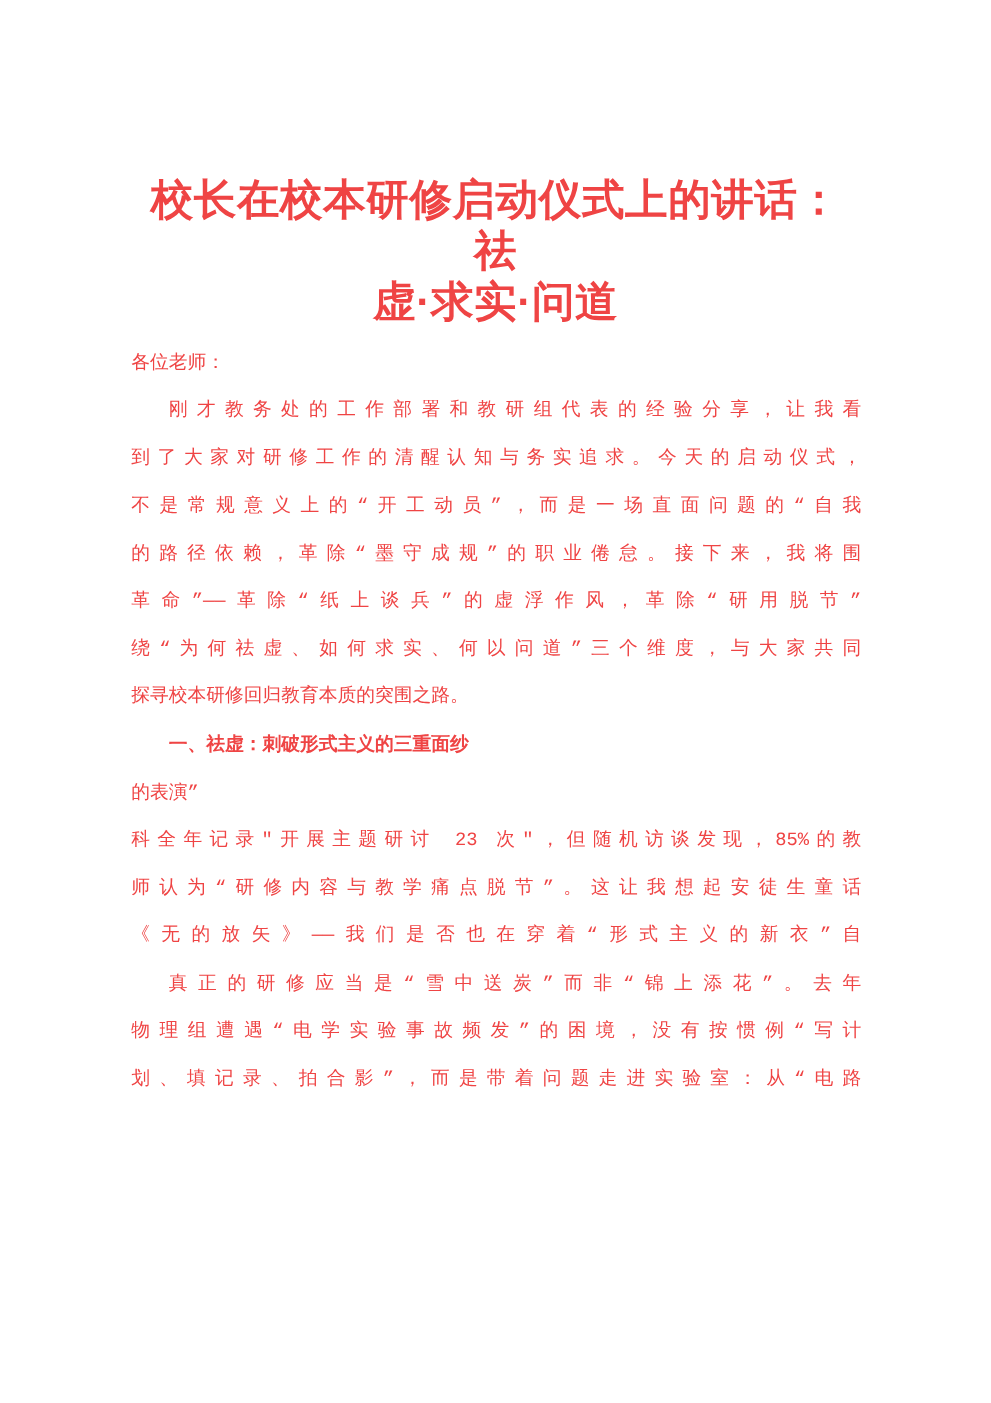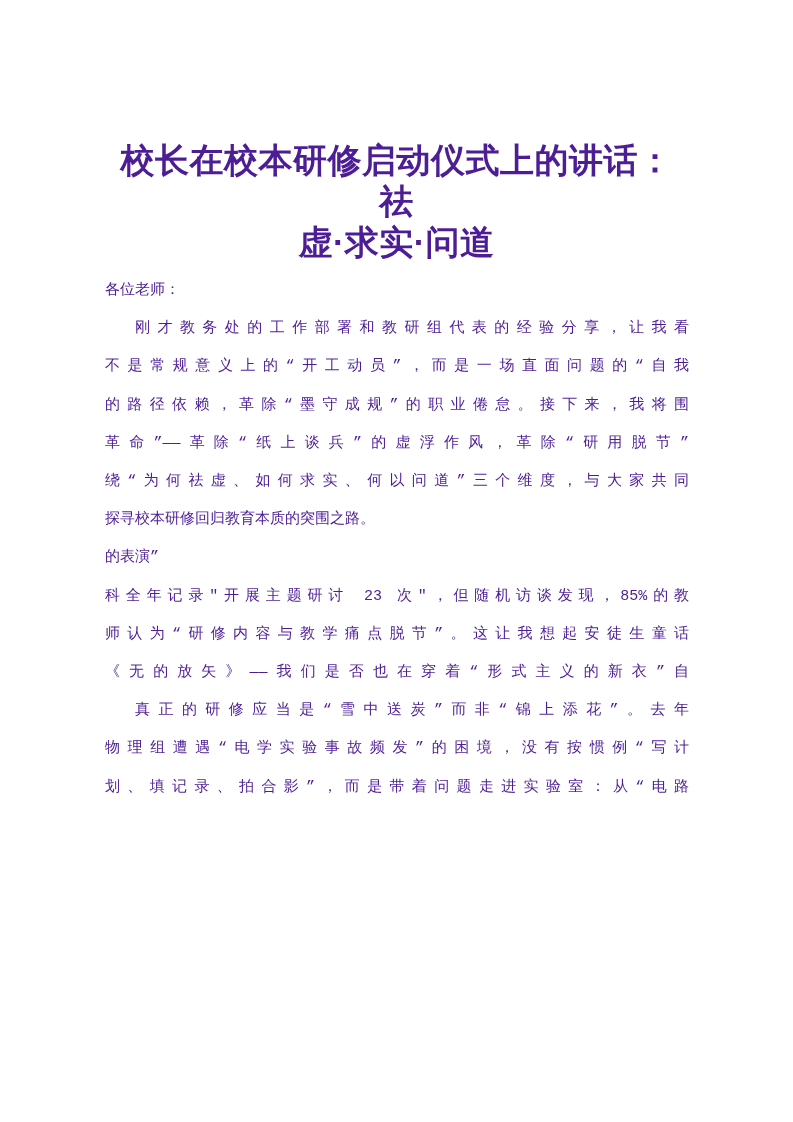"校长在校本研修启动仪式上的讲话：祛" .page { color: #4c1d95 -> #ef4444 }
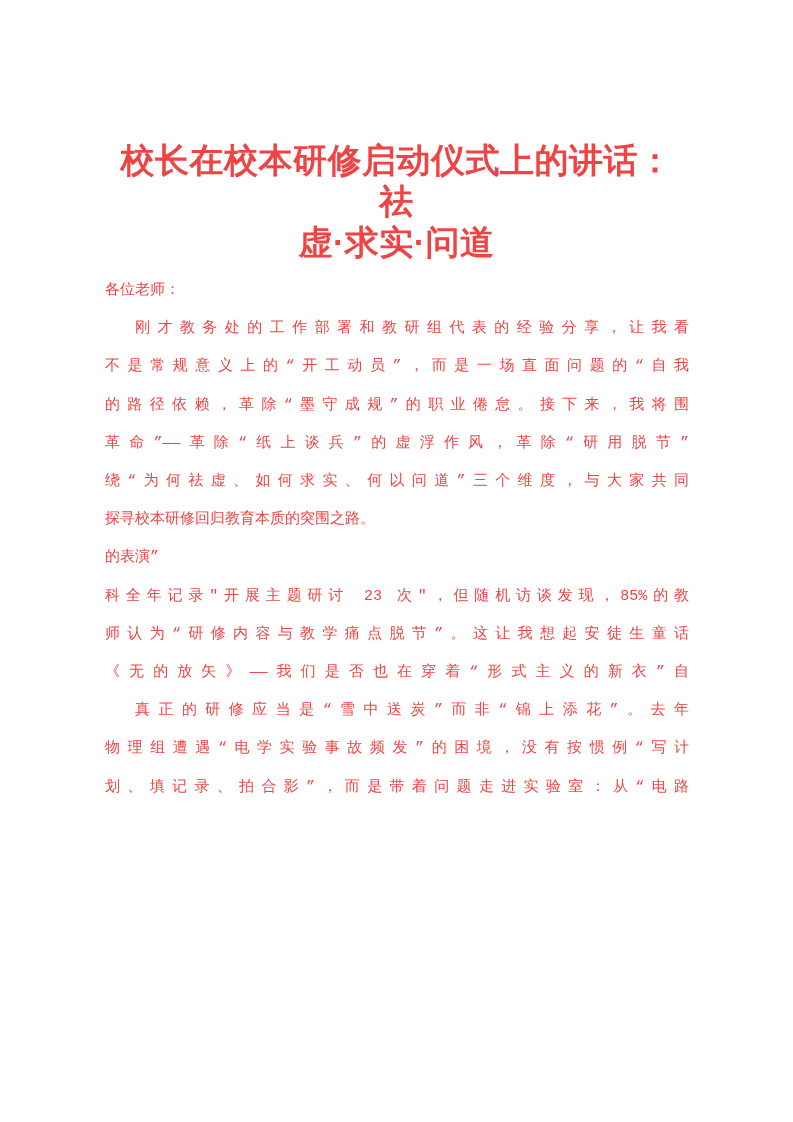"到了大家对研修工作的清醒认知与务实追求。今天的启动仪式，" div.line { html: none -> <div>到了大家对研修工作的清醒认知与务实追求。今天的启动仪式，</div> }
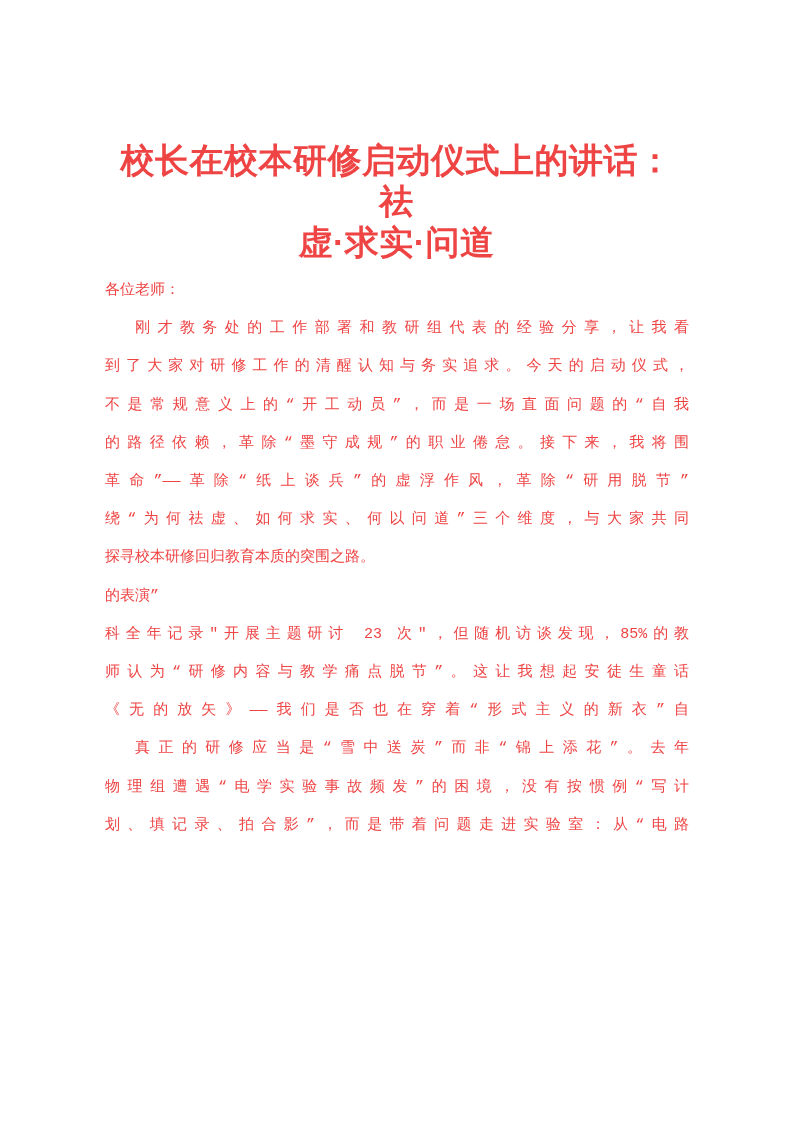"一、祛虚：刺破形式主义的三重面纱" div.paragraph { html: none -> <div> <div>一、祛虚：刺破形式主义的三重面纱</div> </div> }
